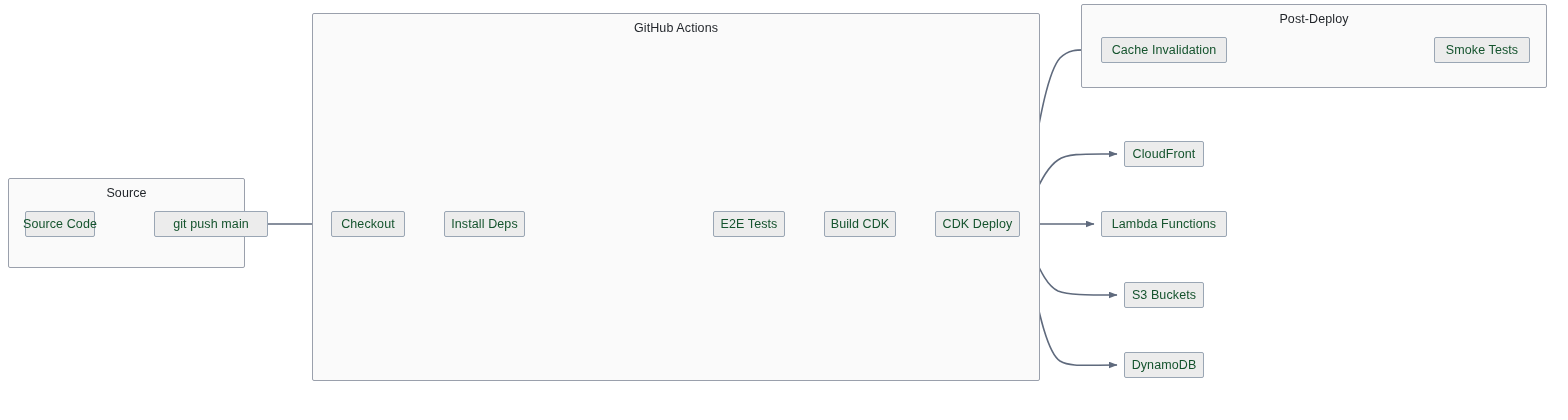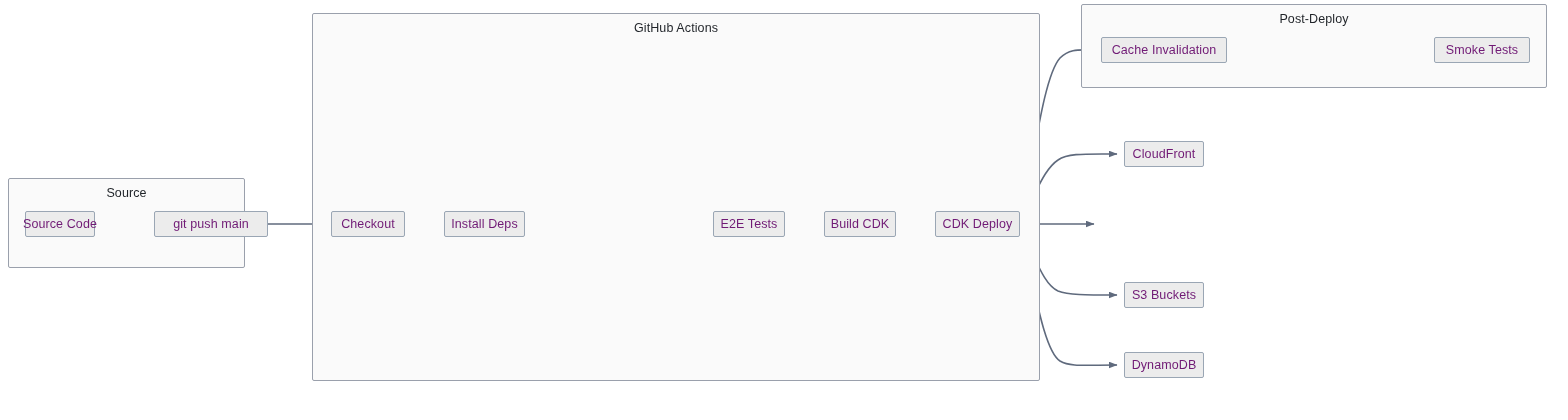"Cache Invalidation" .node { color: #701a75 -> #14532d }
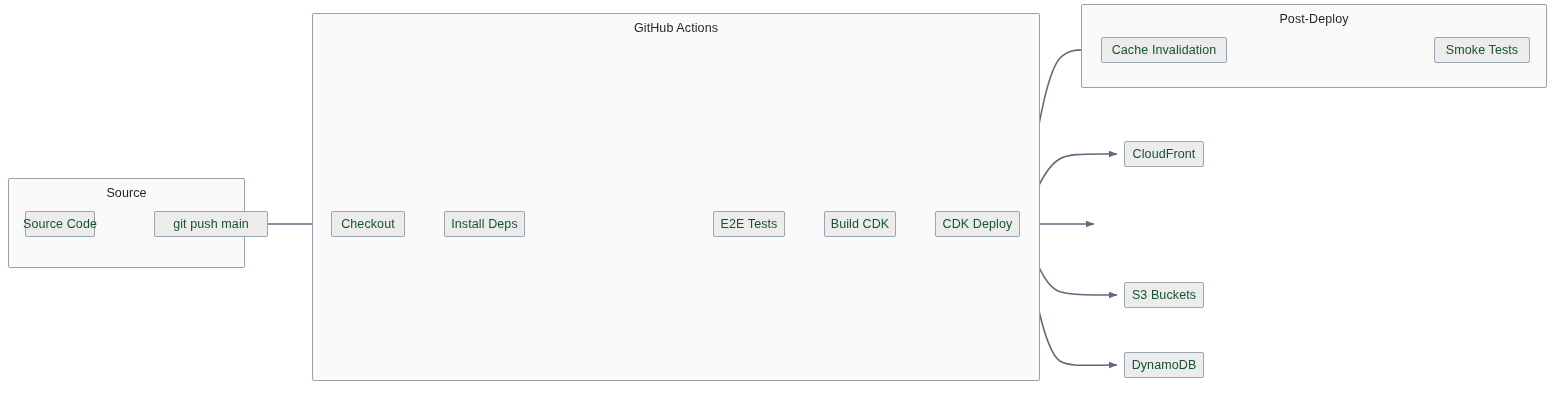"Lambda Functions" div.node { html: none -> <div> <span>Lambda Functions</span> </div> }
